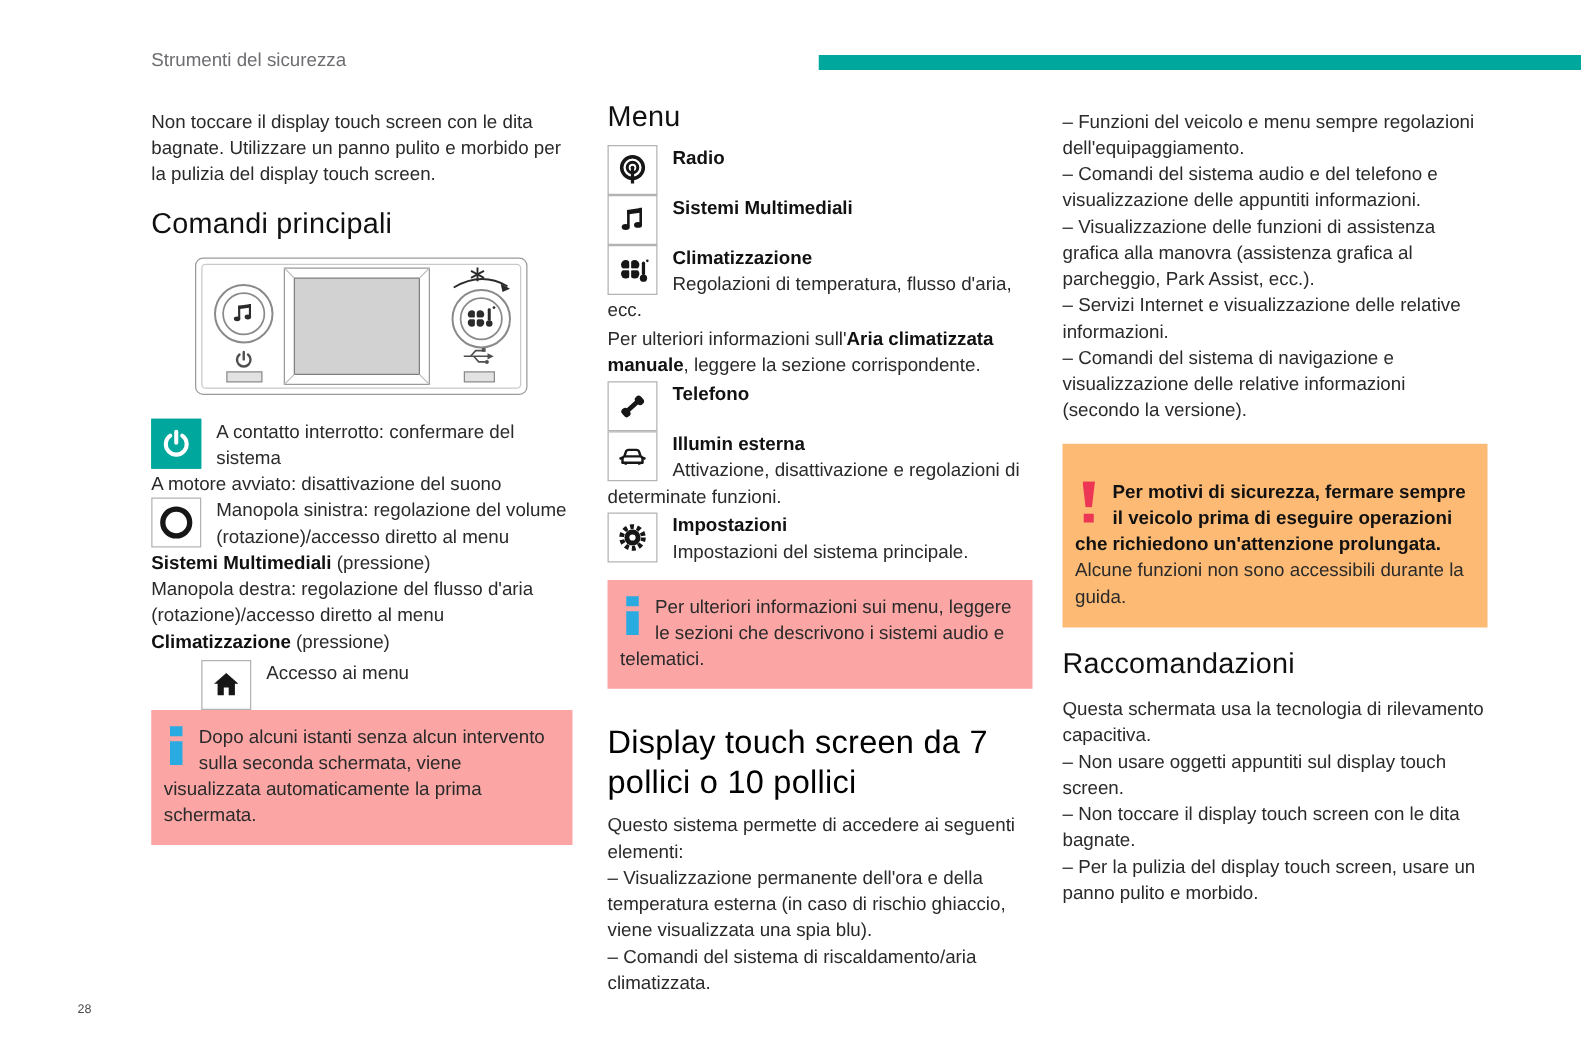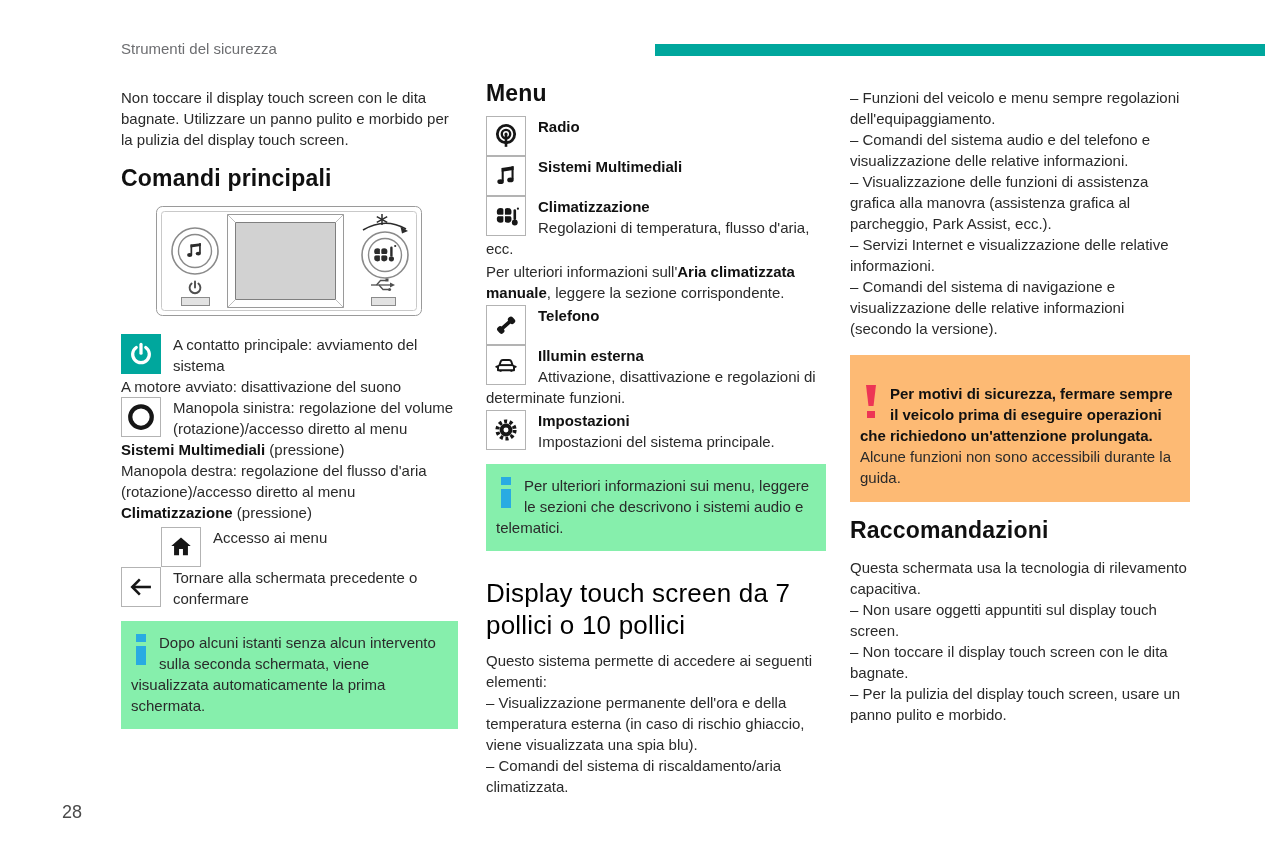"Menu" h2 { font-weight: bold -> normal }
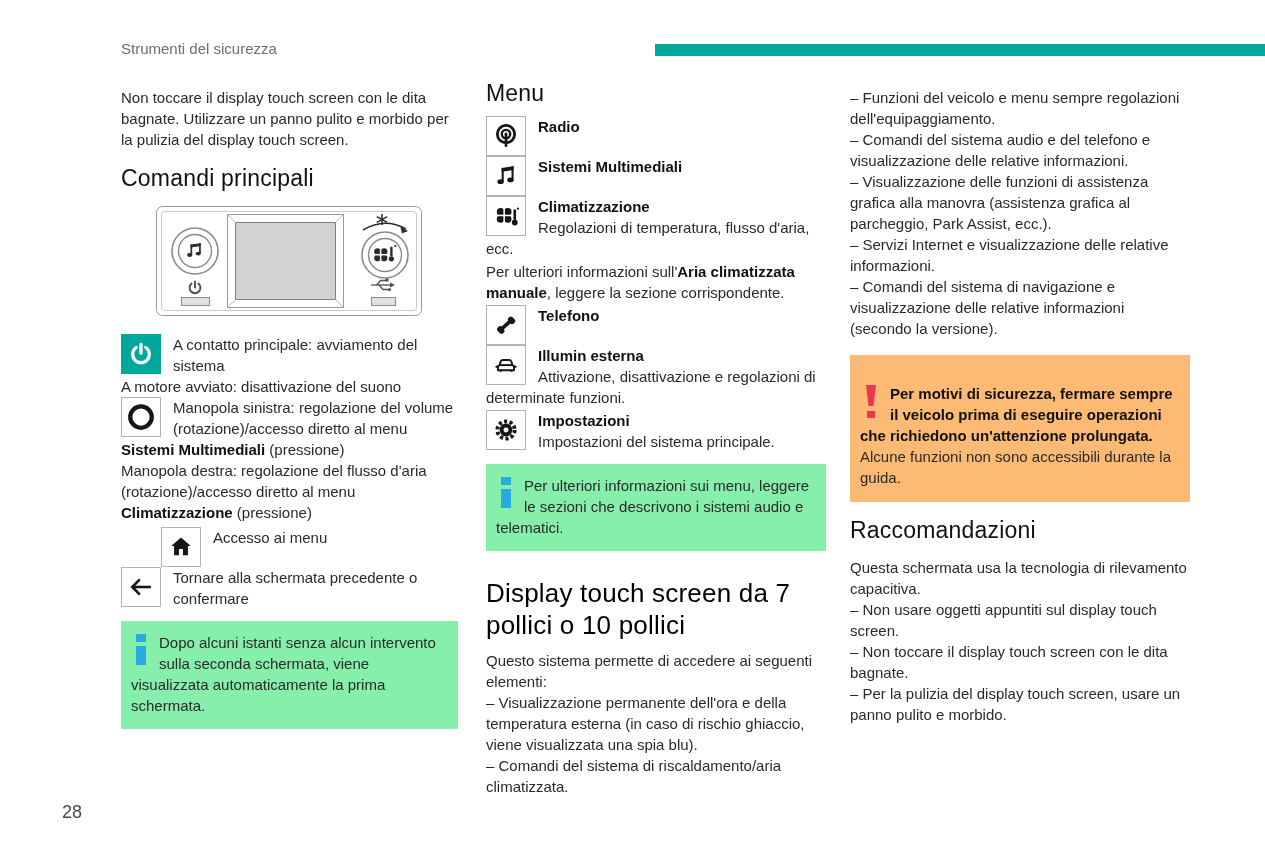"– Comandi del sistema audio" p { text: relative -> appuntiti }
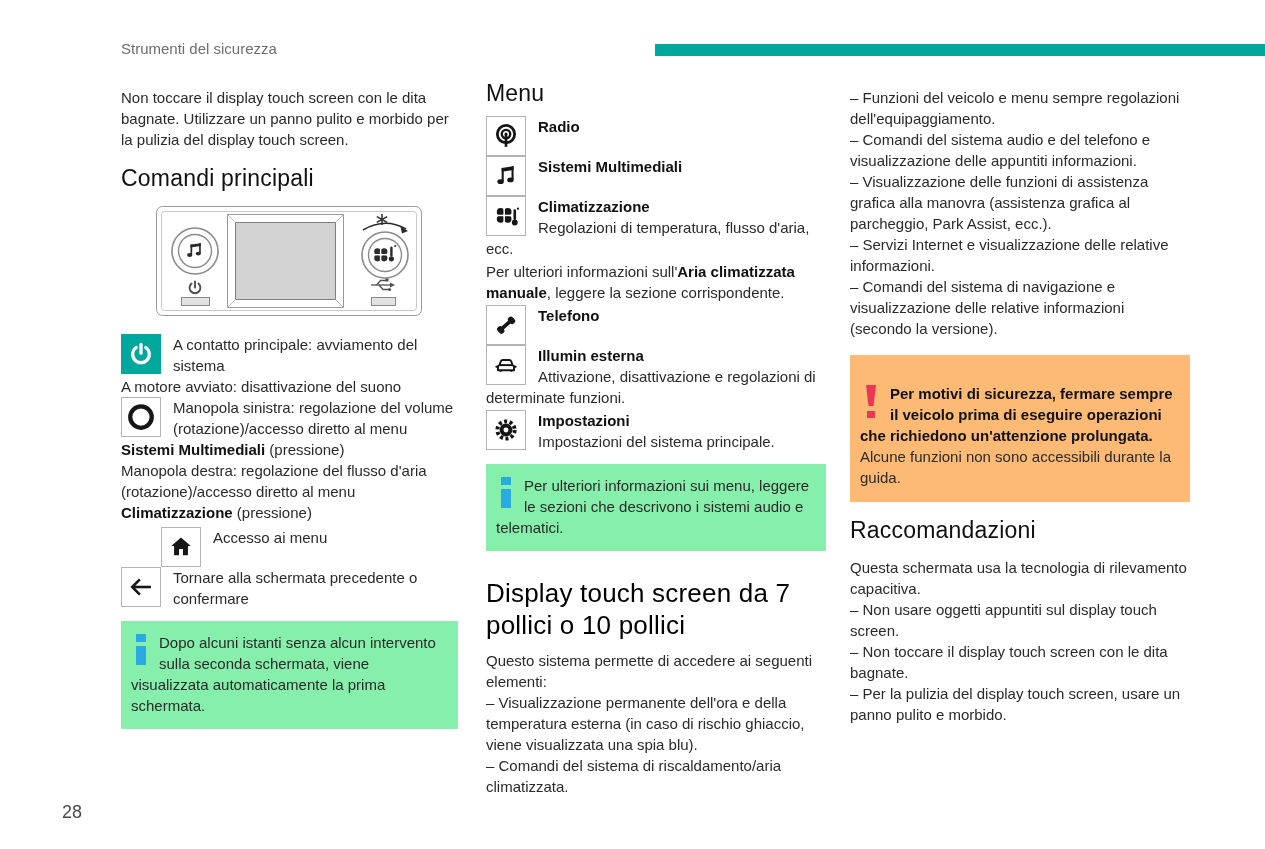"A contatto principale: avviamento del" p { text: principale: avviamento -> interrotto: confermare }
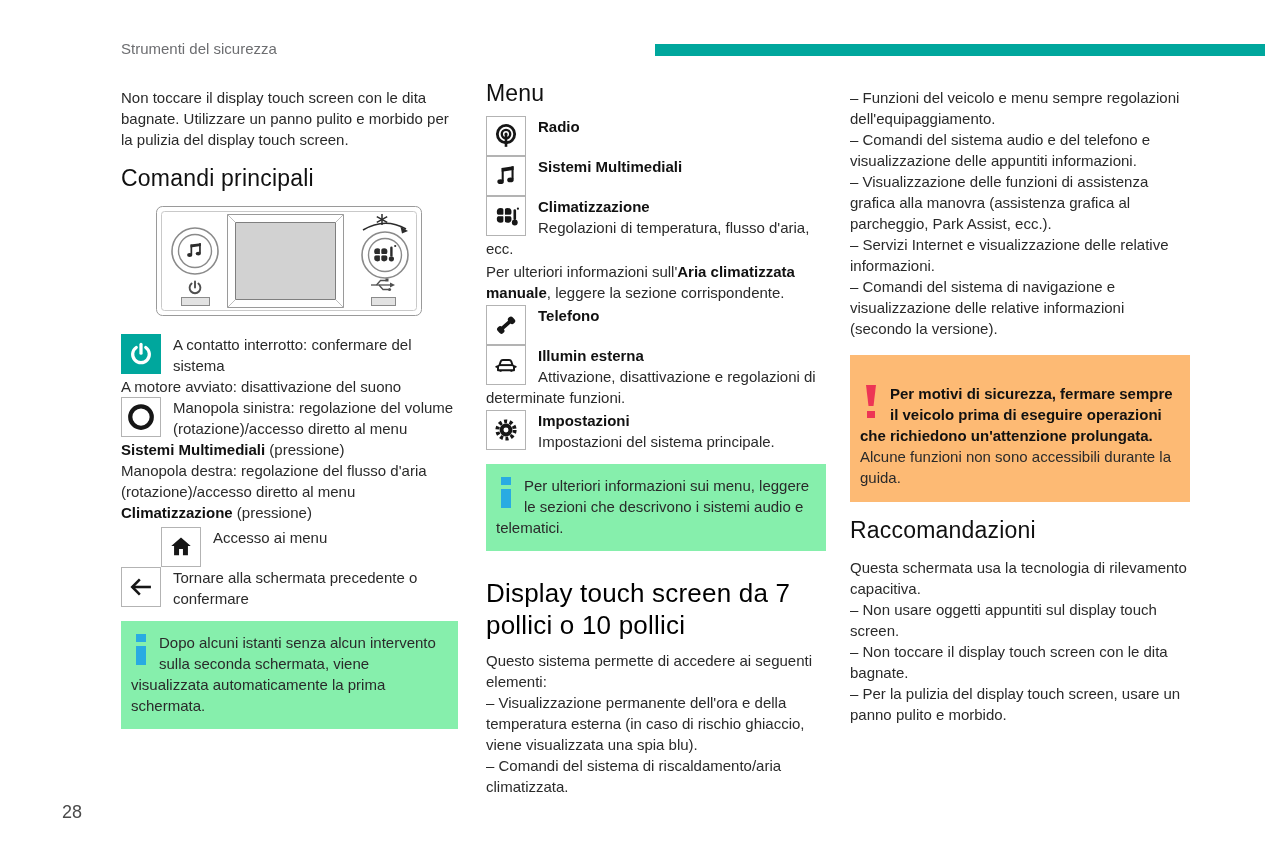"Per ulteriori informazioni sui menu," .note-box { background: #86efac -> #fca5a5 }
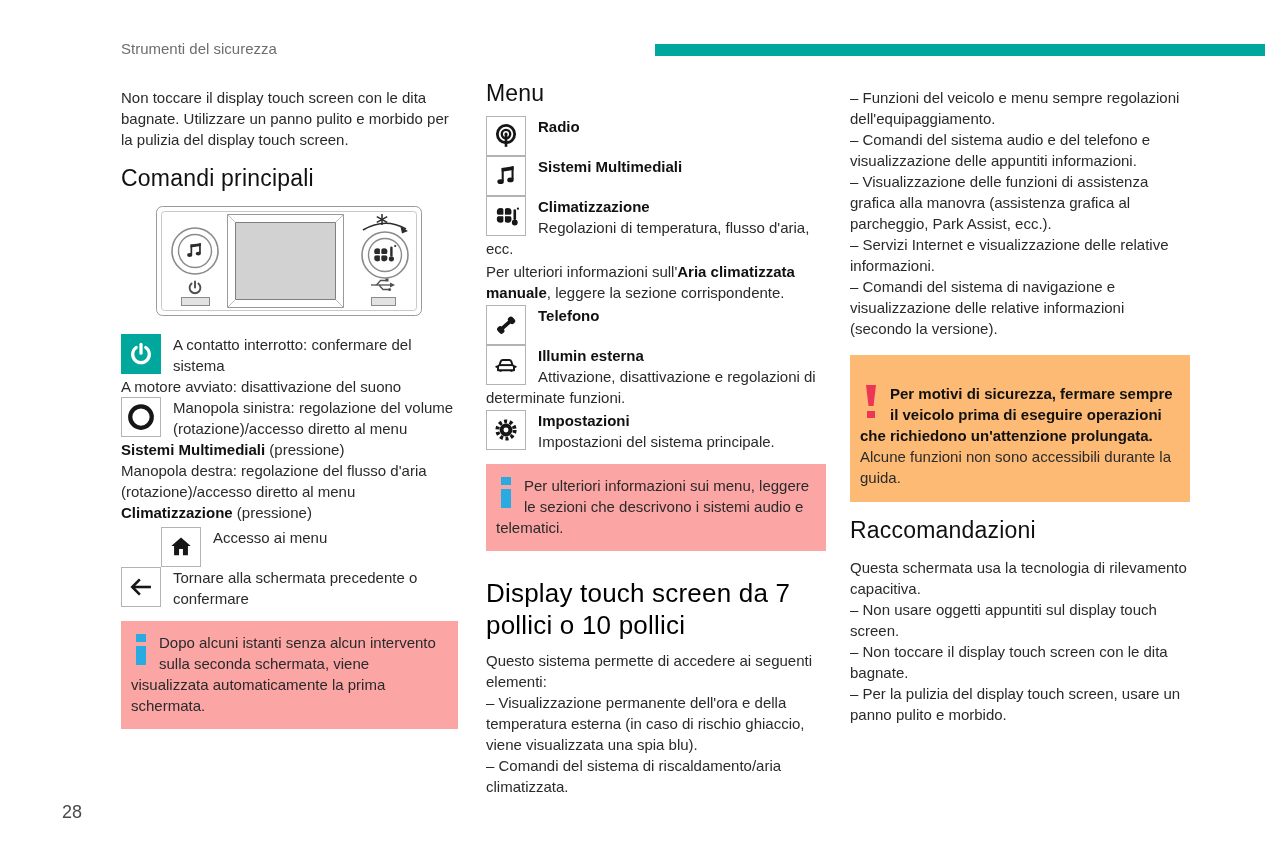"Tornare alla schermata precedente o" div.icon-row { html: <div> <span> <svg> <path></path> <path></path> </svg> </span> <p>Tornare alla schermata precedente o confermare</p> </div> -> none }
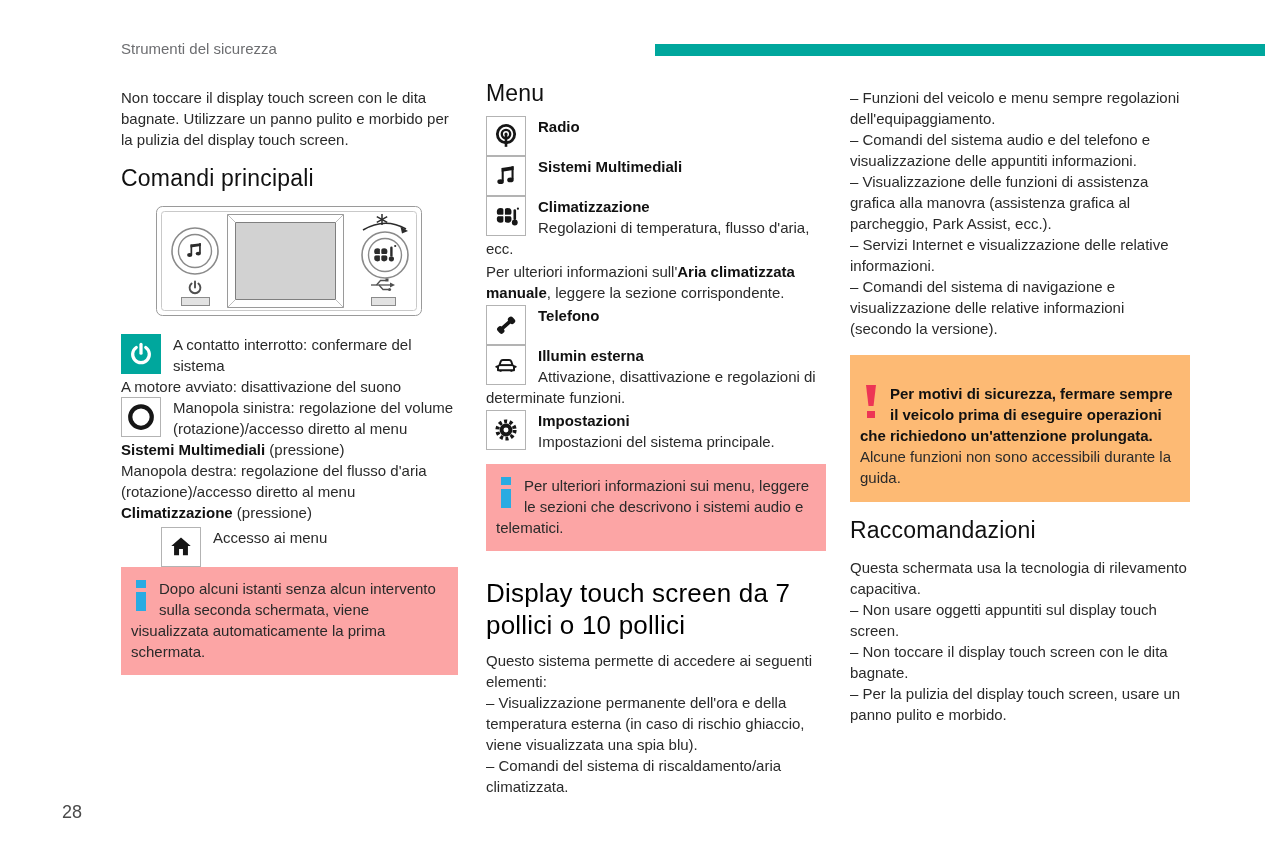"28" .page-number { font-size: 18px -> 10px }
